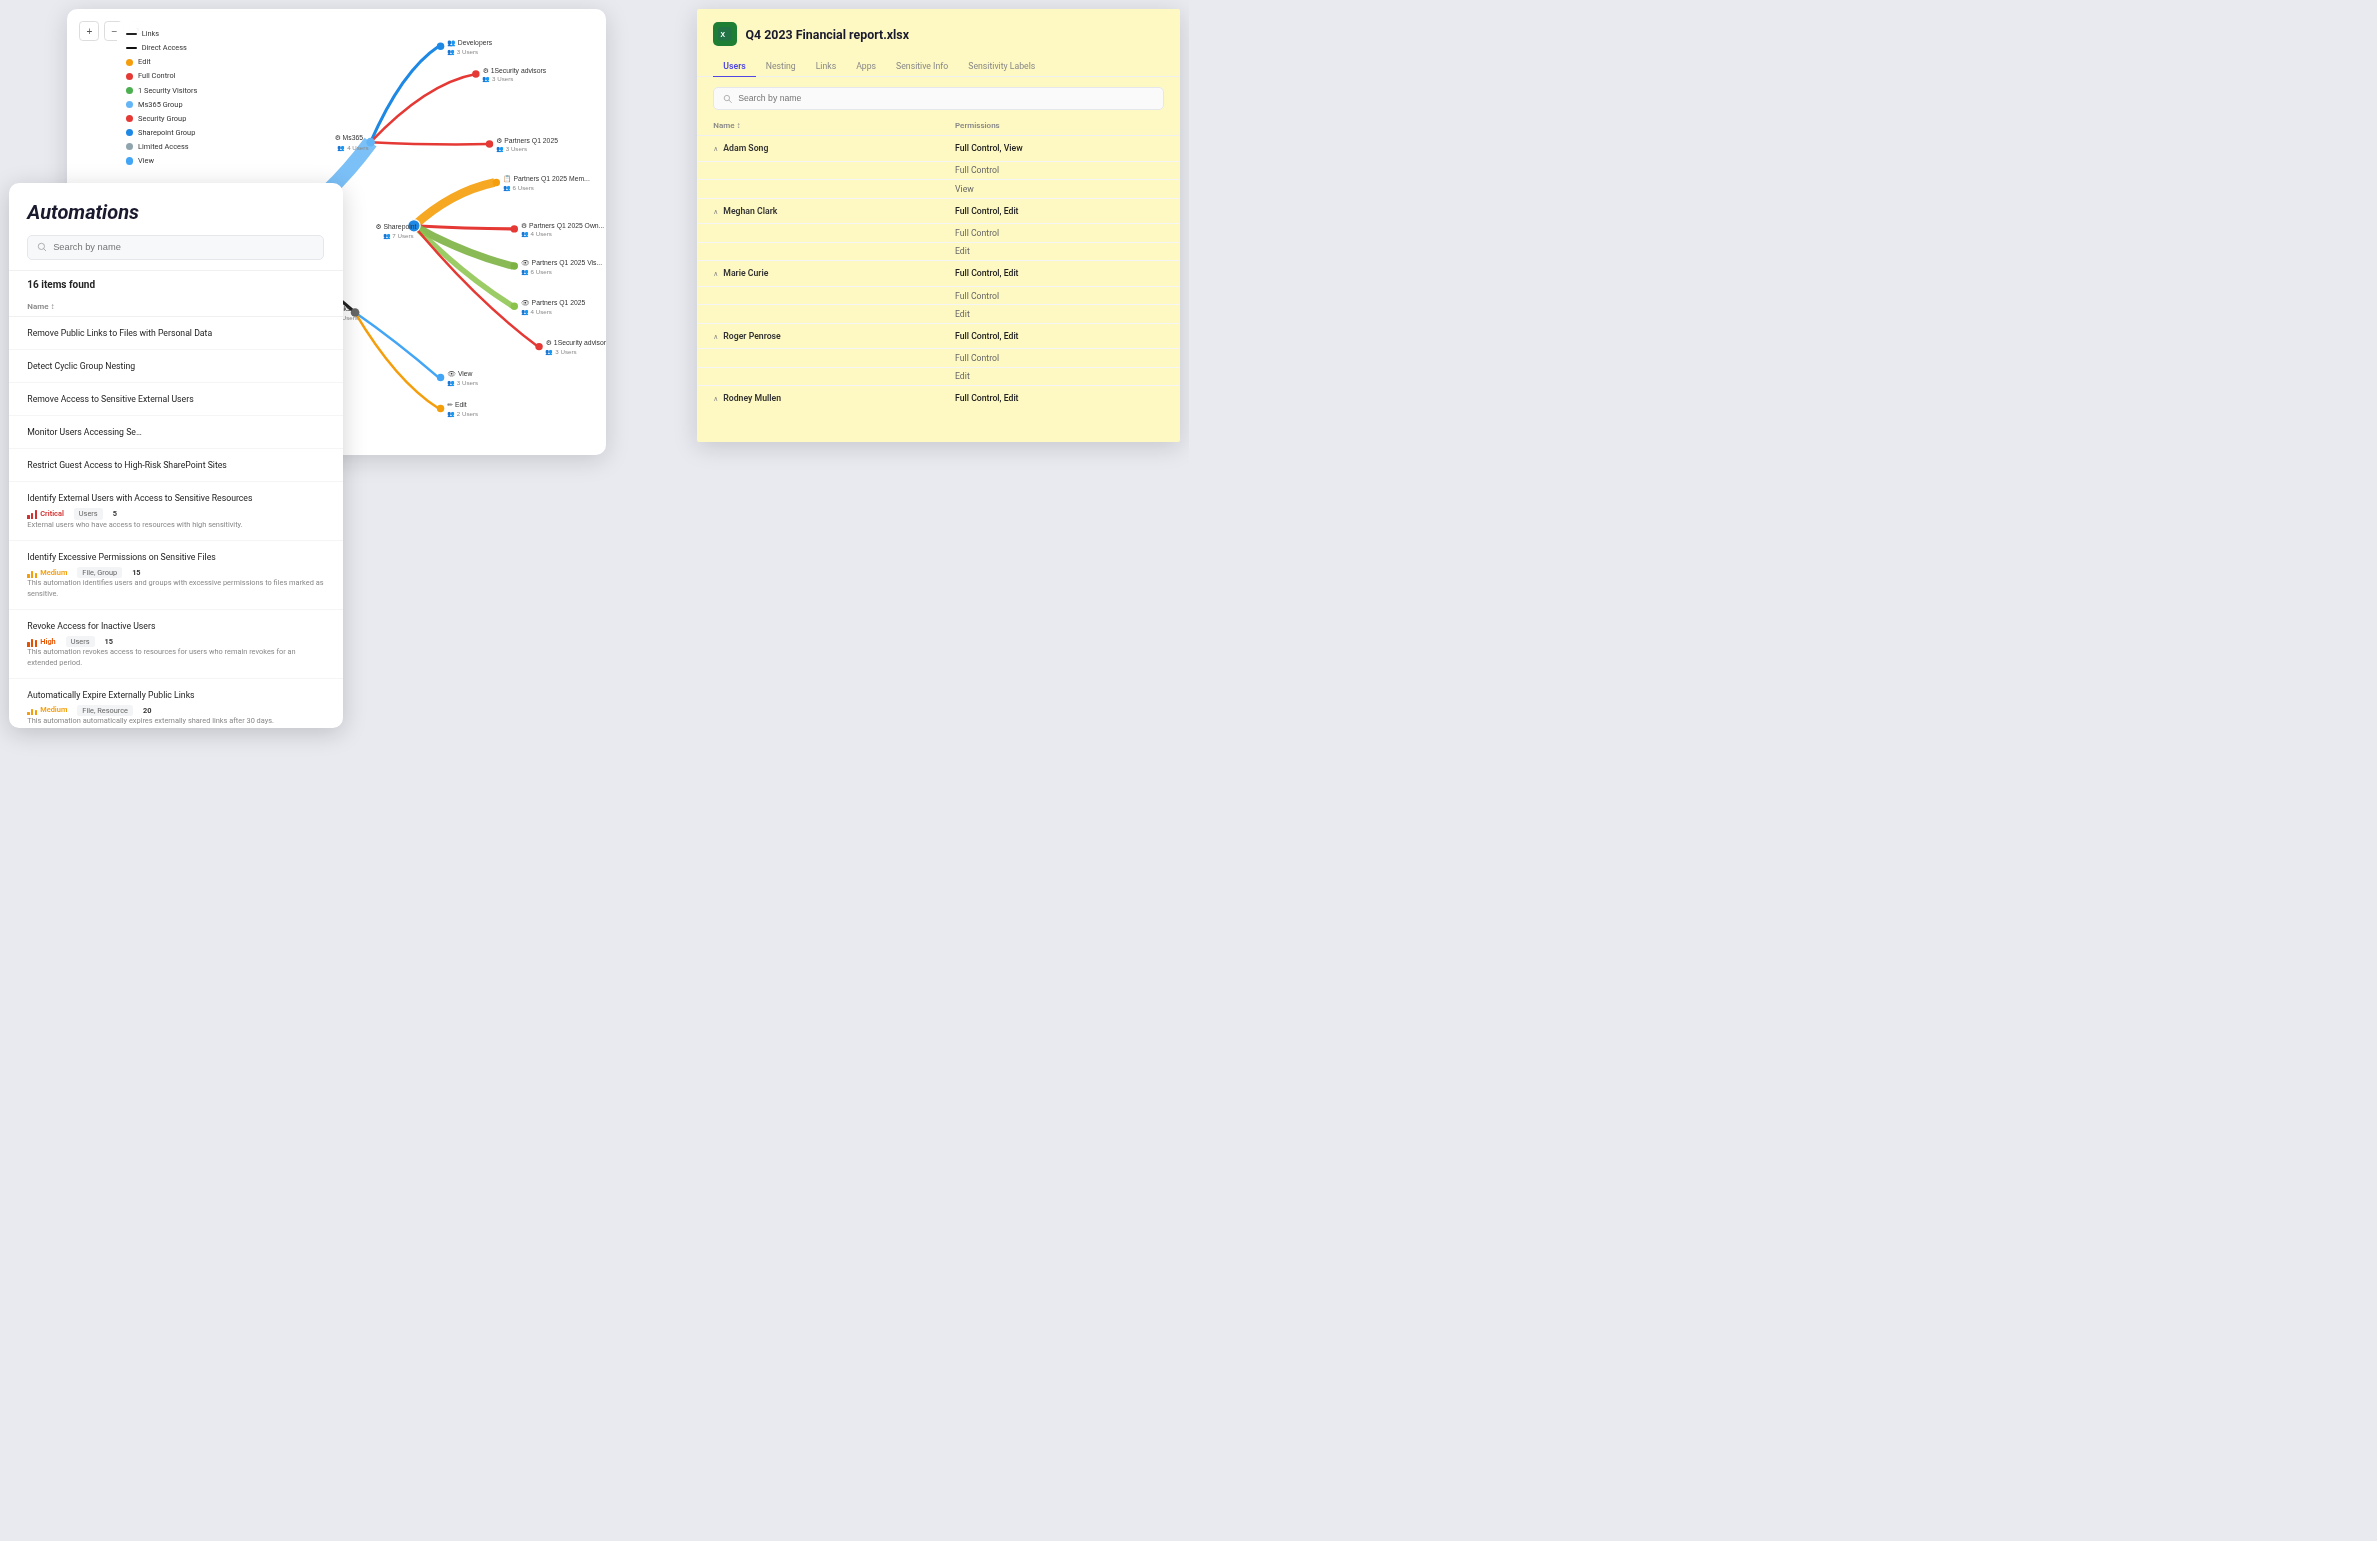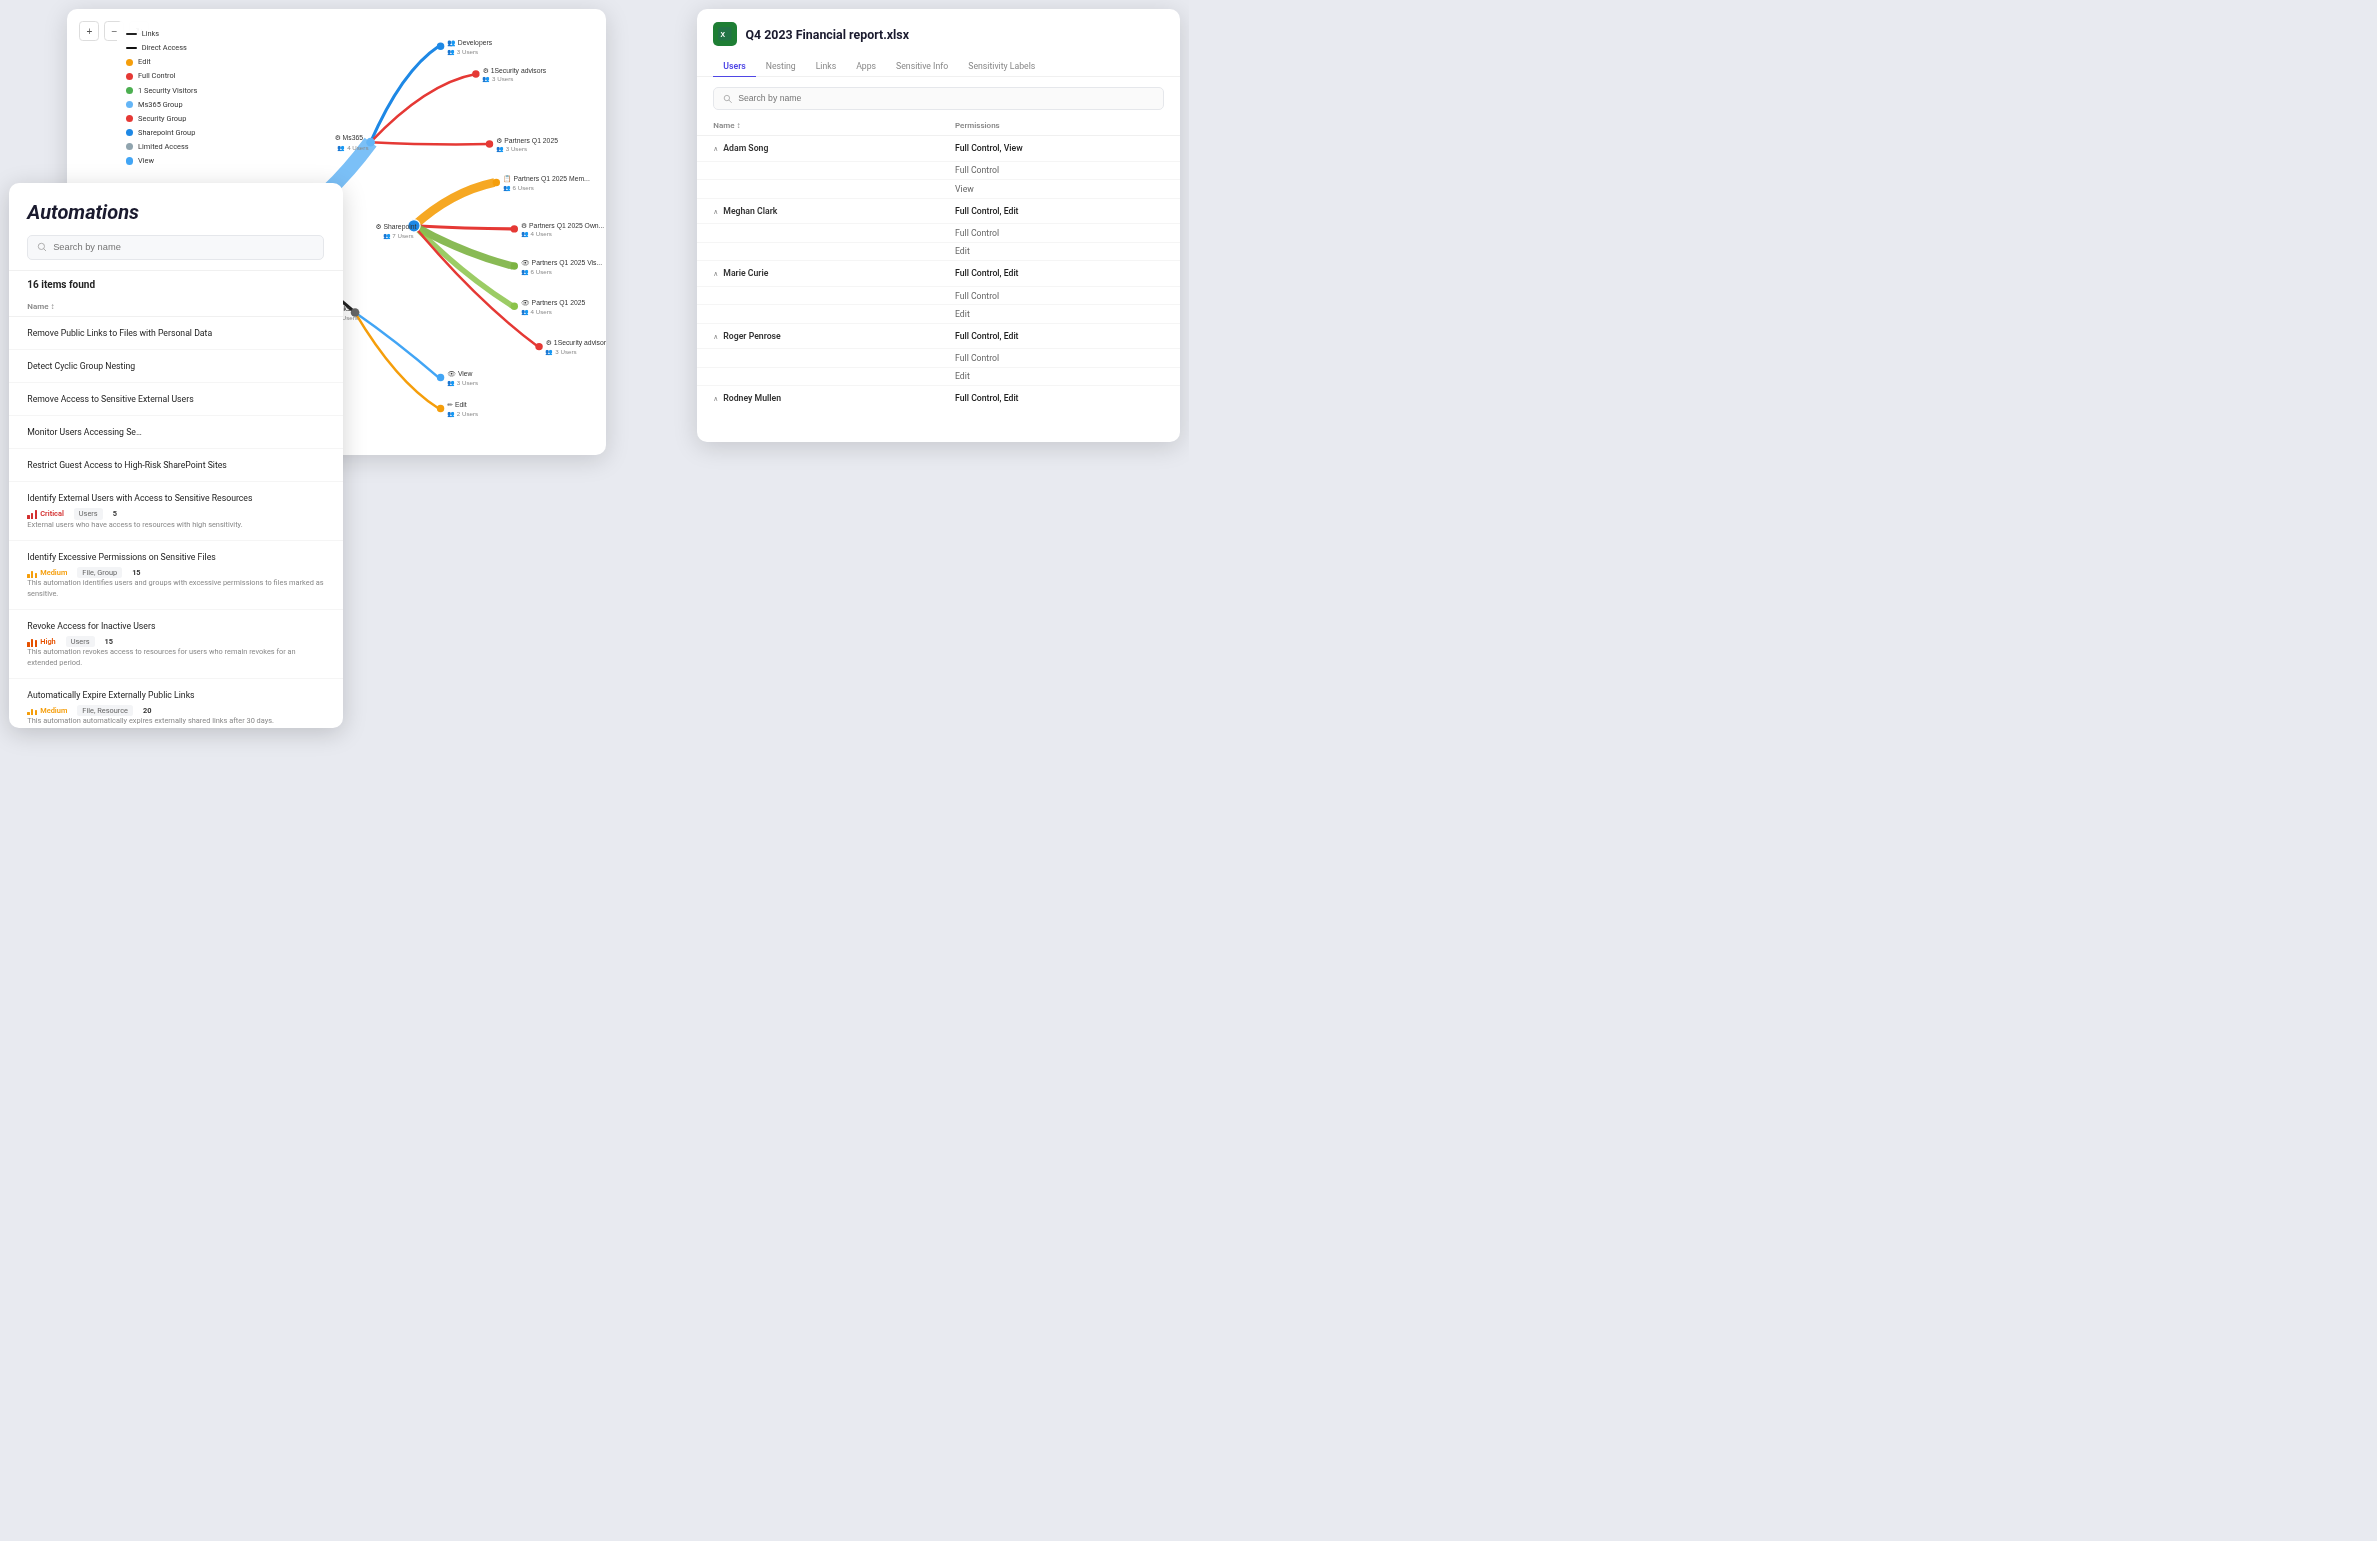"Q4 2023 Financial report.xlsx" .file-panel { background: #ffffff -> #fef9c3; border-radius: 10px -> 2px }
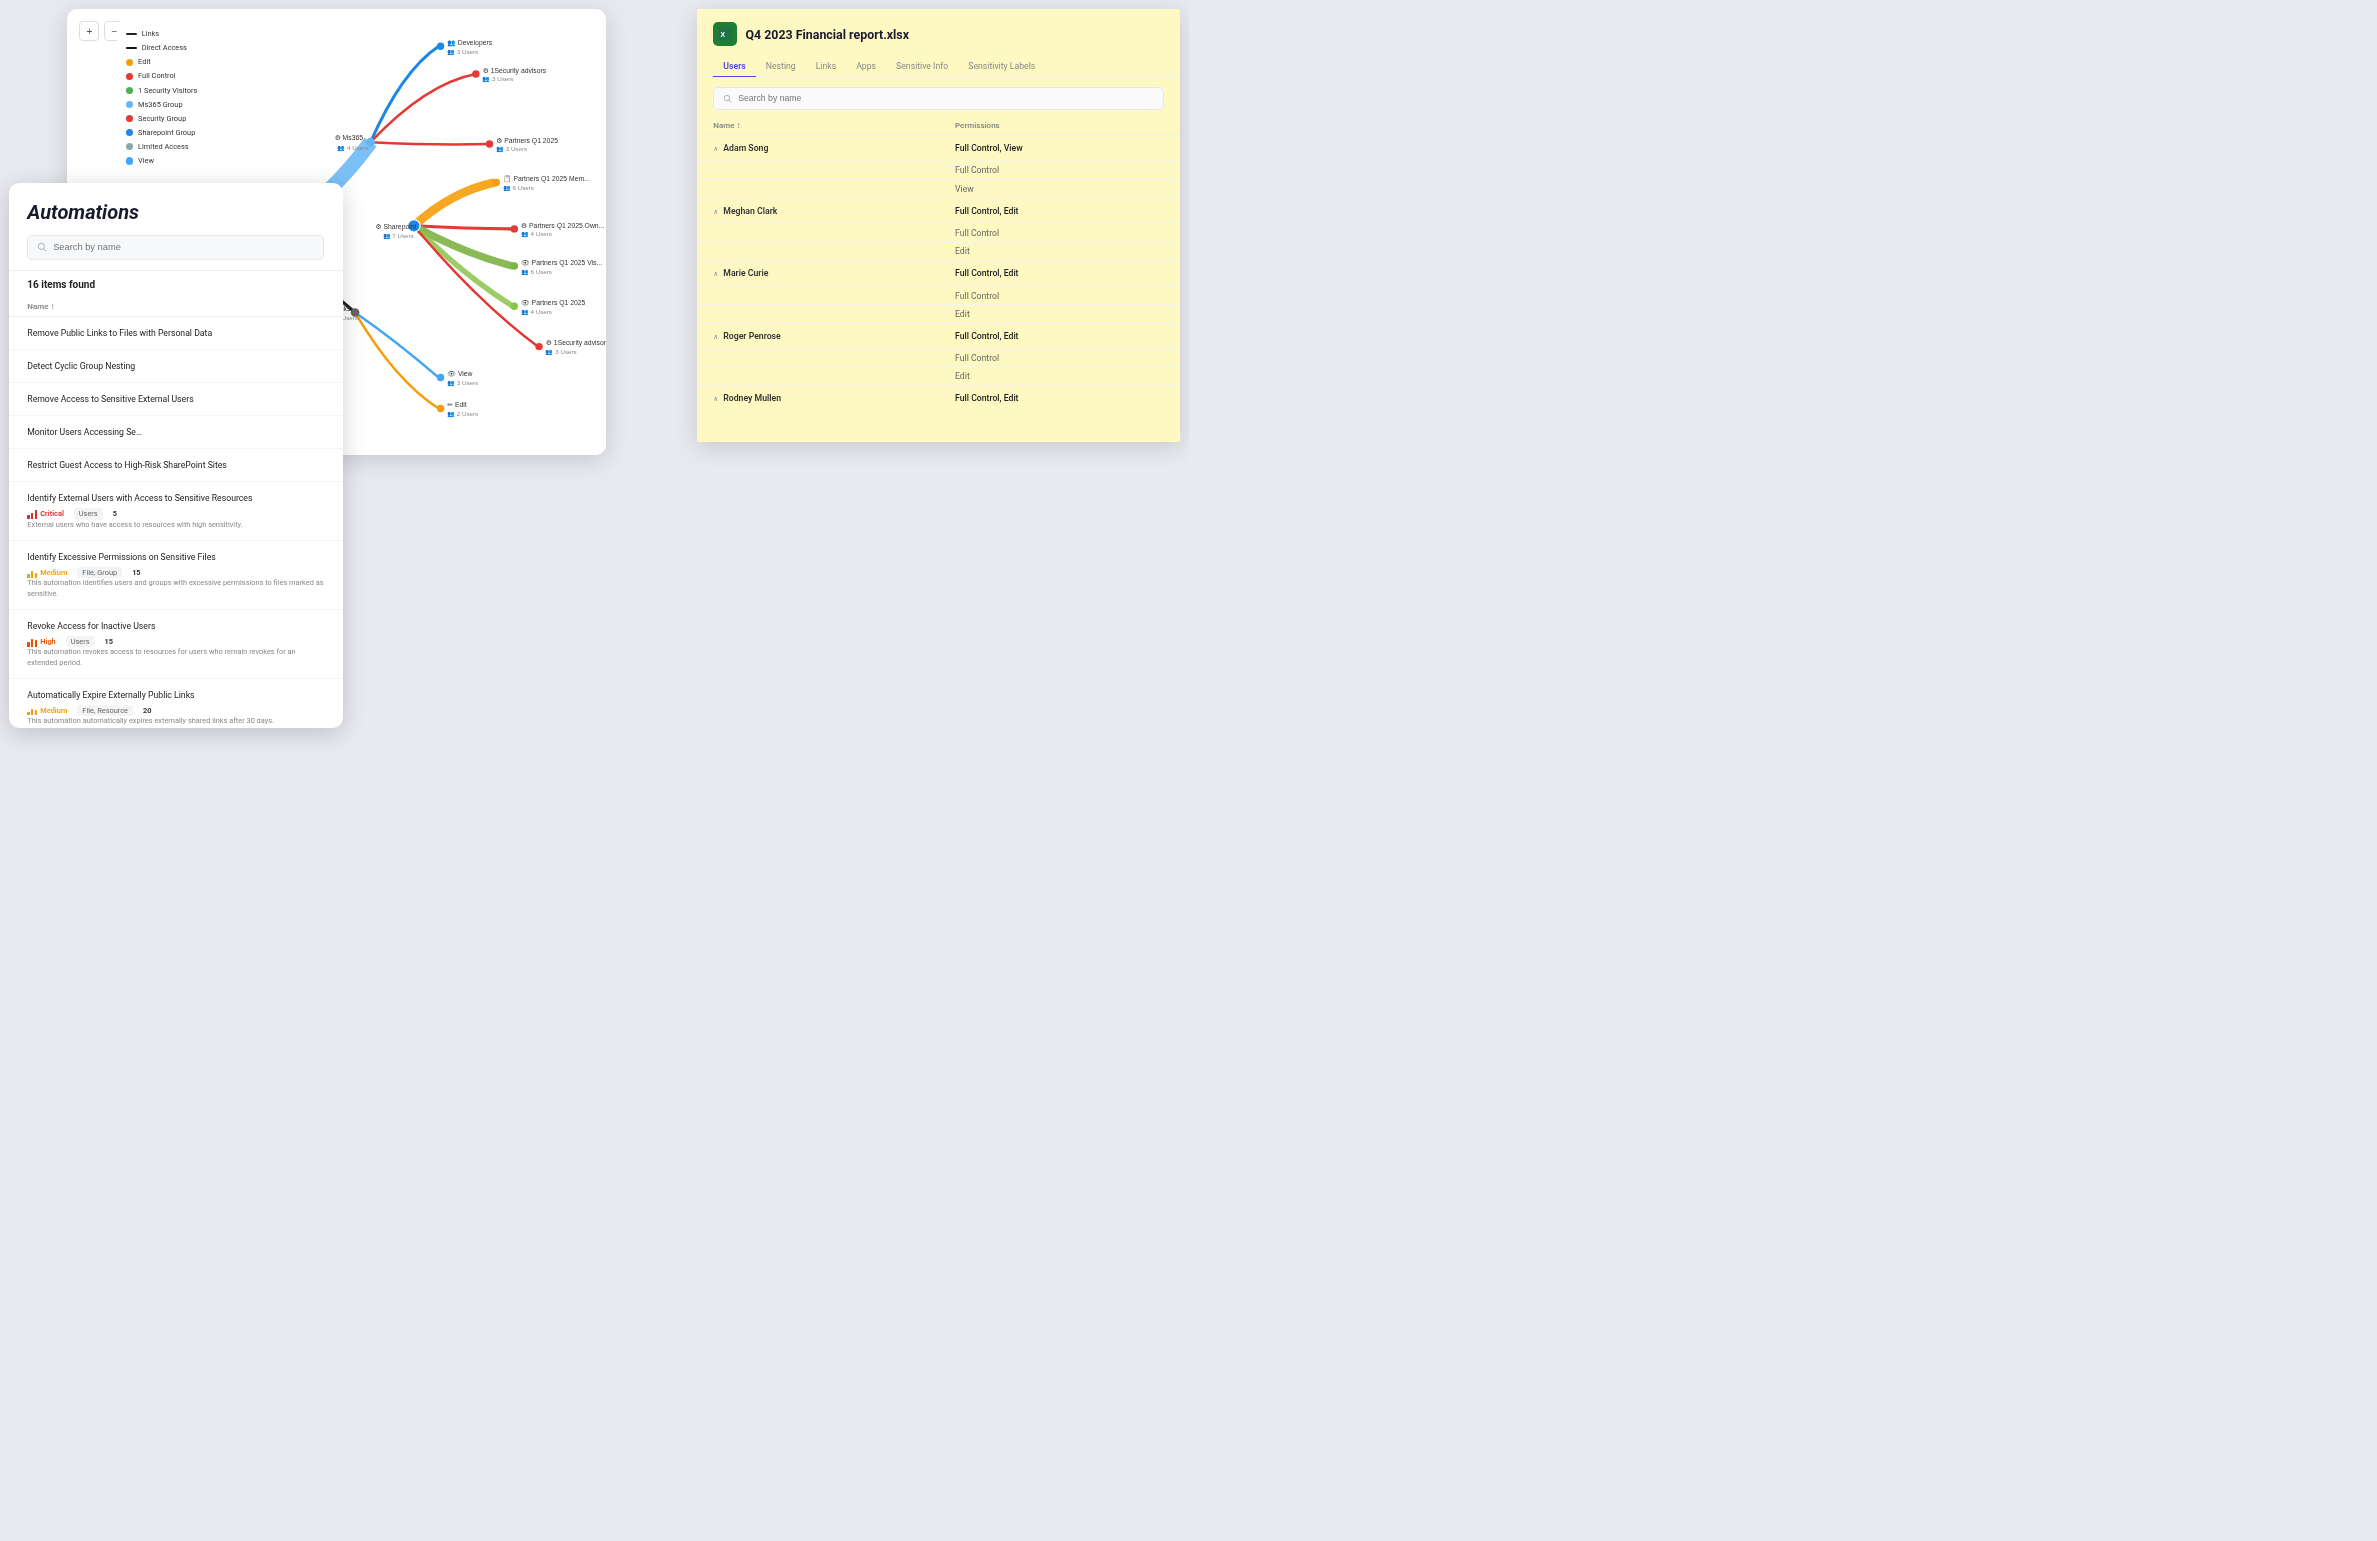"Critical" .severity-badge { align-items: center -> none }
